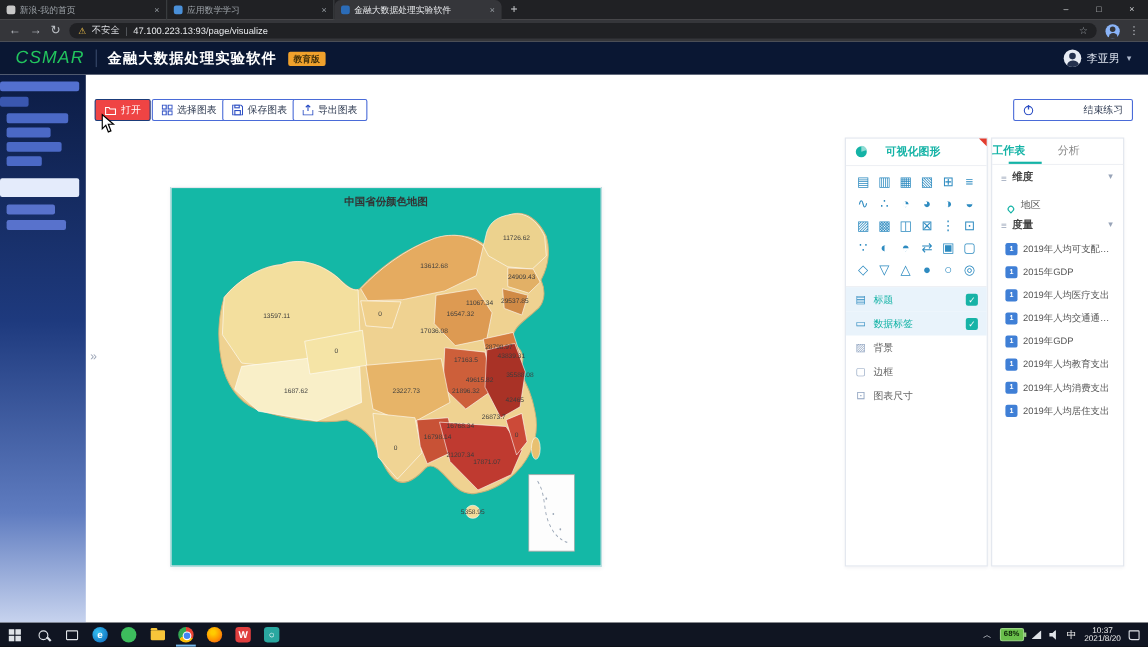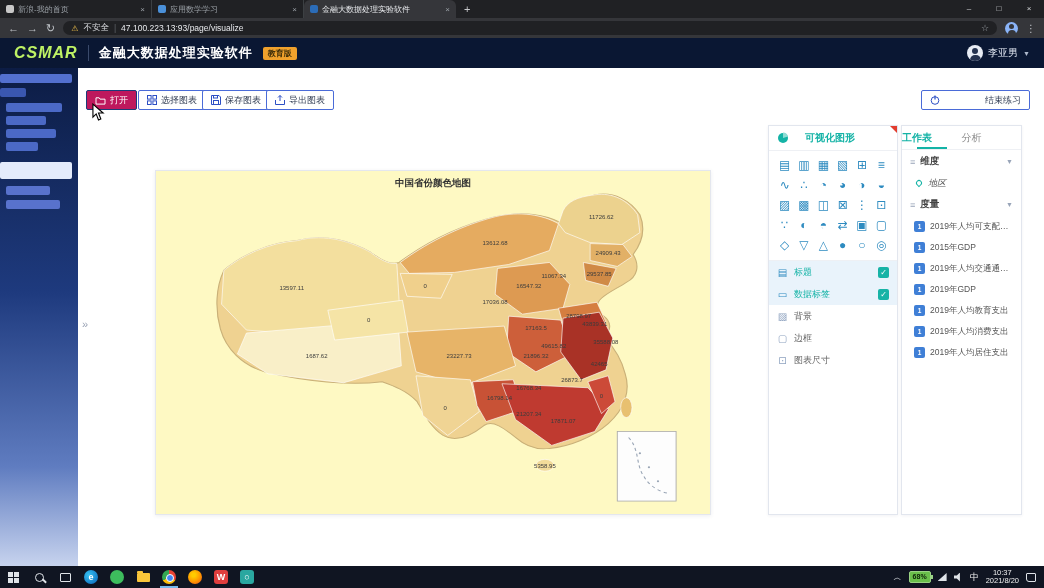"CSMAR" .logo { color: #bef264 -> #22c55e; font-weight: bold -> normal }
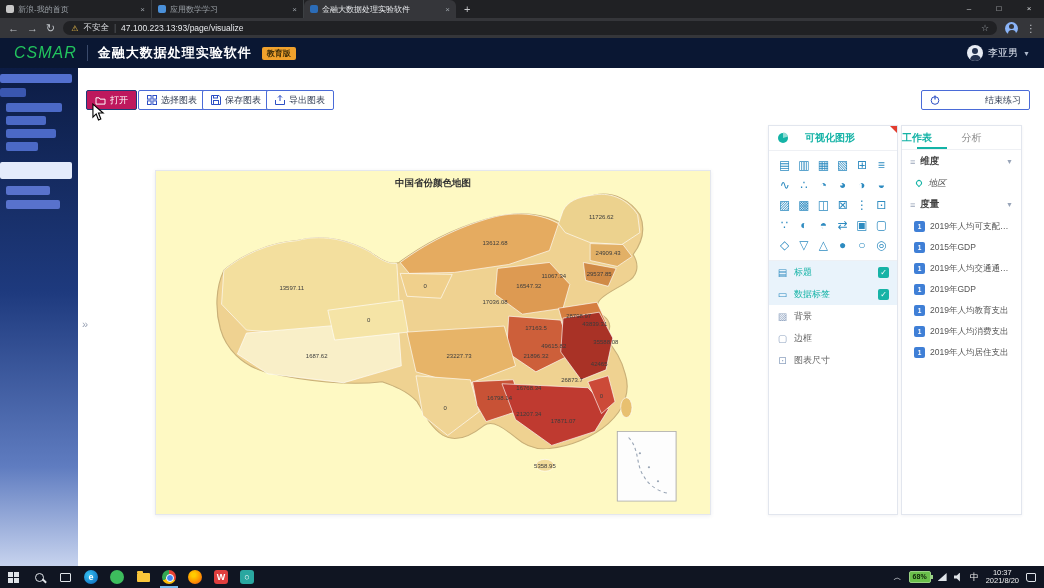"打开" .btn.primary { background: #be185d -> #ef4444 }
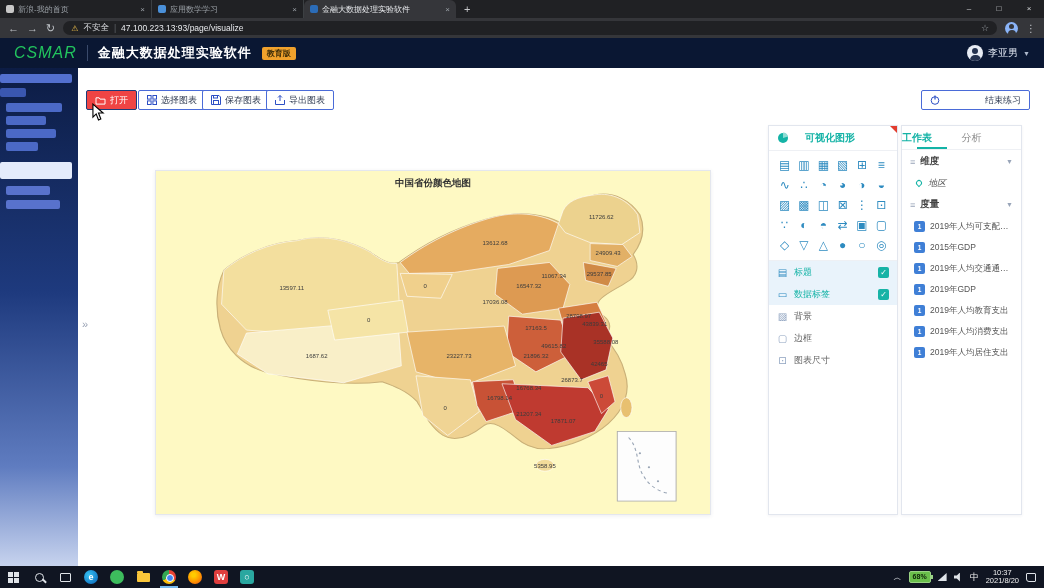"中国省份颜色地图" .map-panel { background: #fef9c3 -> #14b8a6; width: 556px -> 392px }
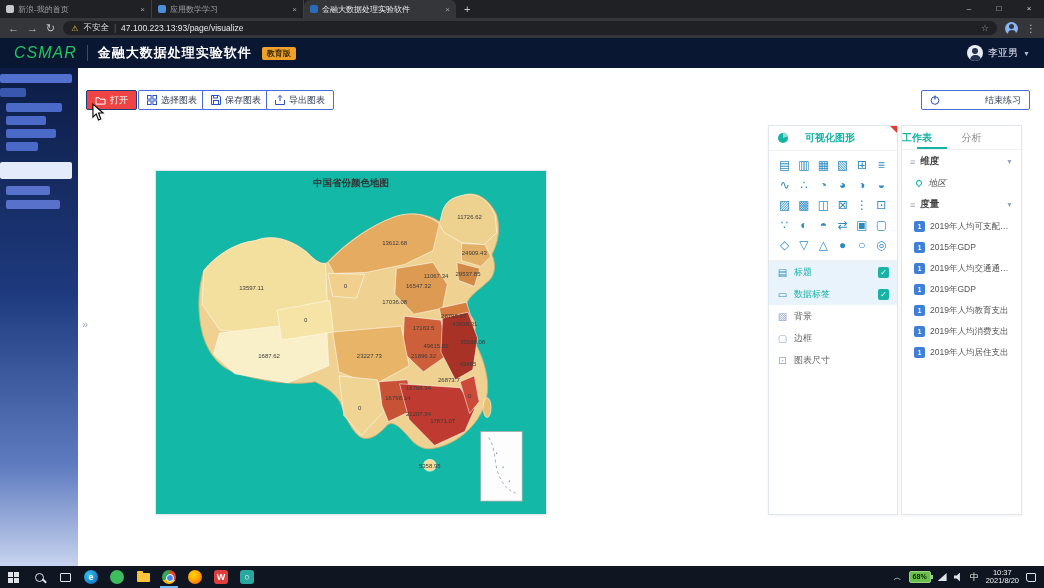"地区" .dim-row { align-items: center -> flex-end; font-style: italic -> none }
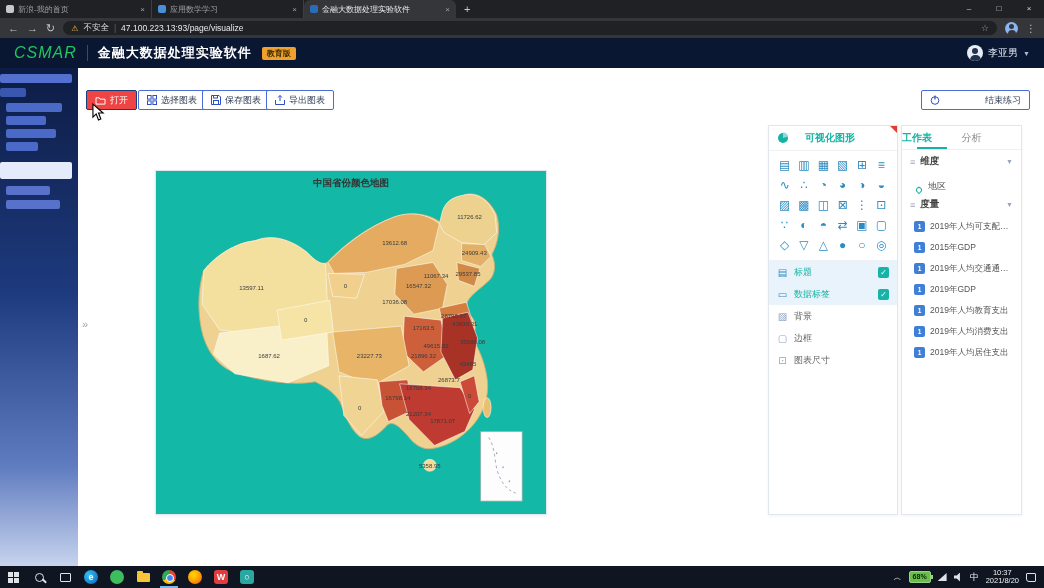"2019年人均医疗支出" div.m-row { html: none -> <div> <span>1</span> <span>2019年人均医疗支出</span> </div> }
